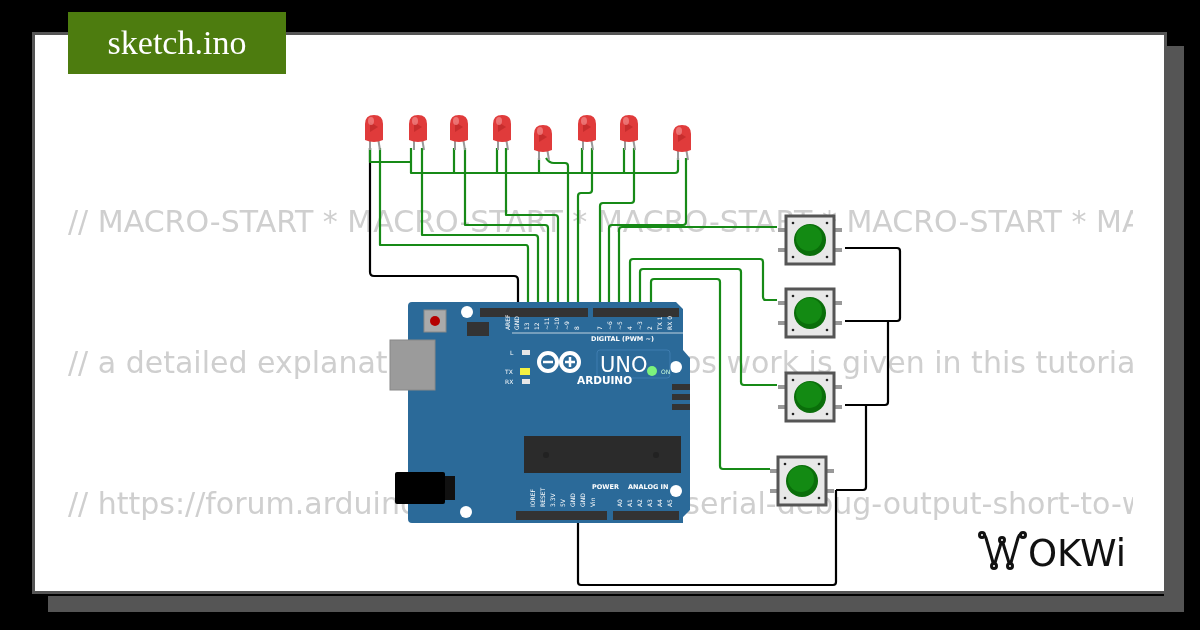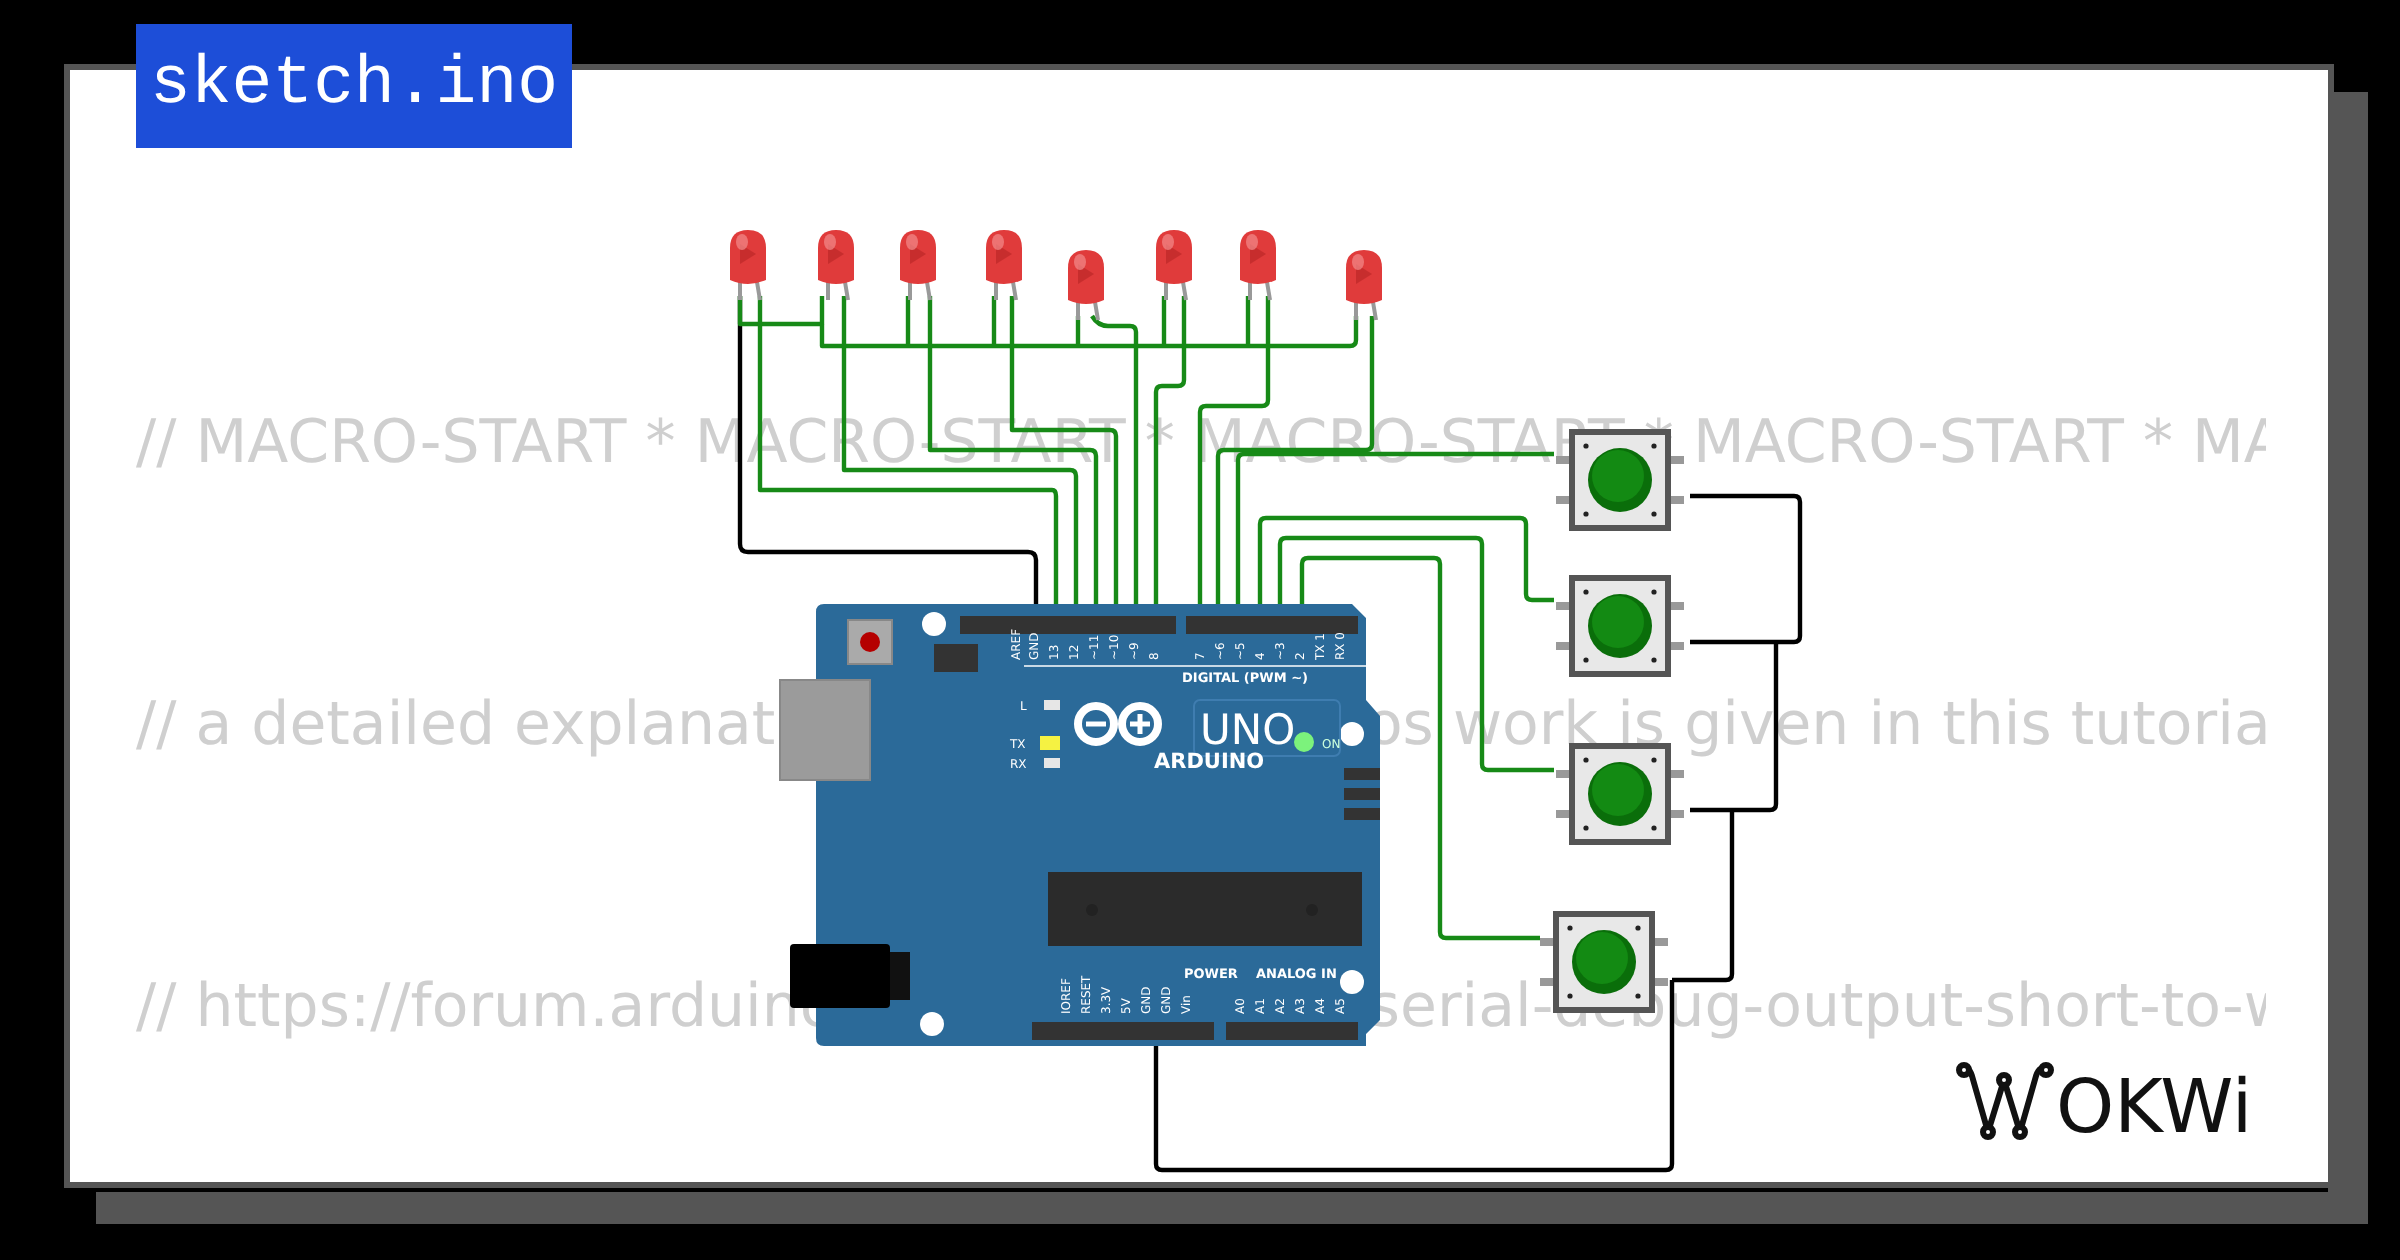"sketch.ino" .title-tab { background: #1d4ed8 -> #4d7c0f; font-family: Liberation Mono, monospace -> Liberation Serif, serif }
